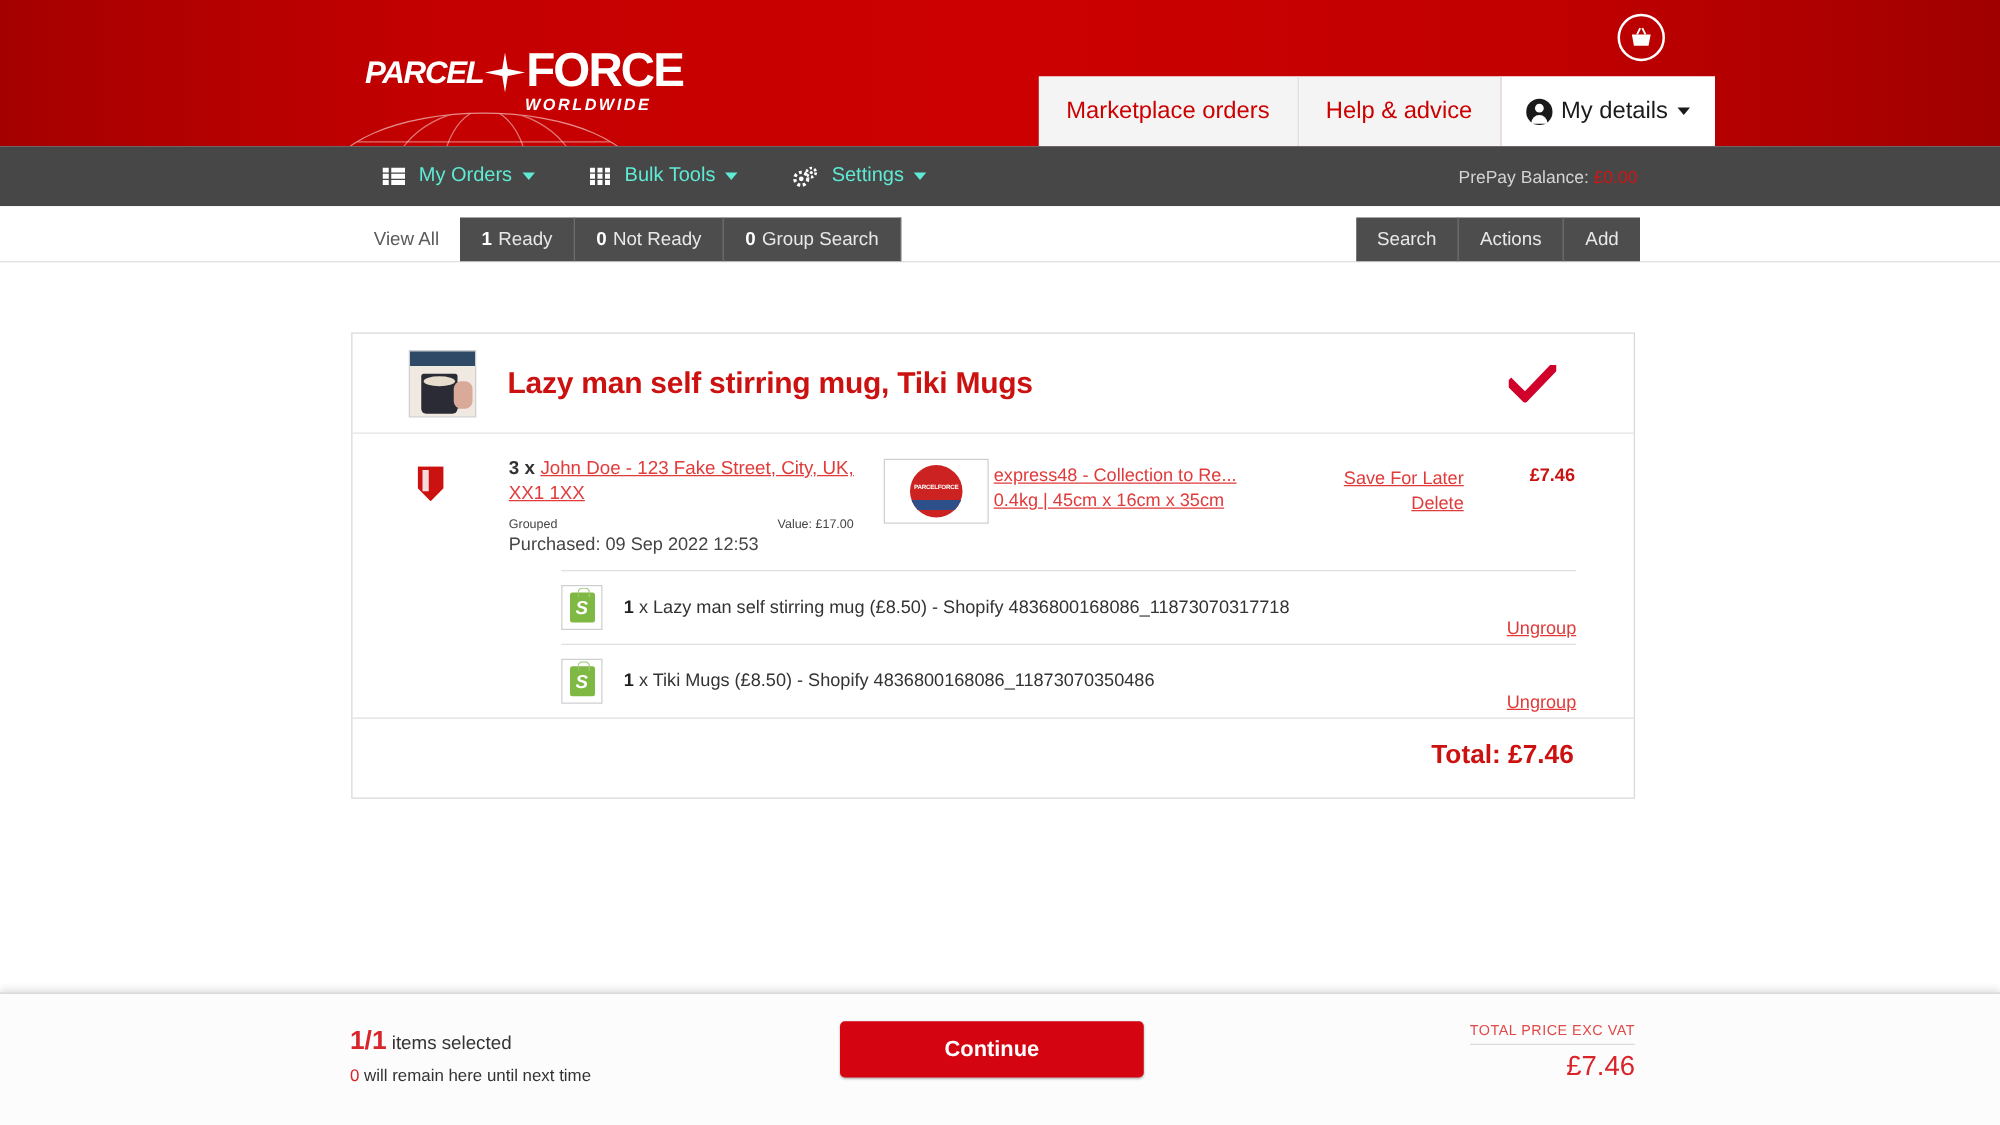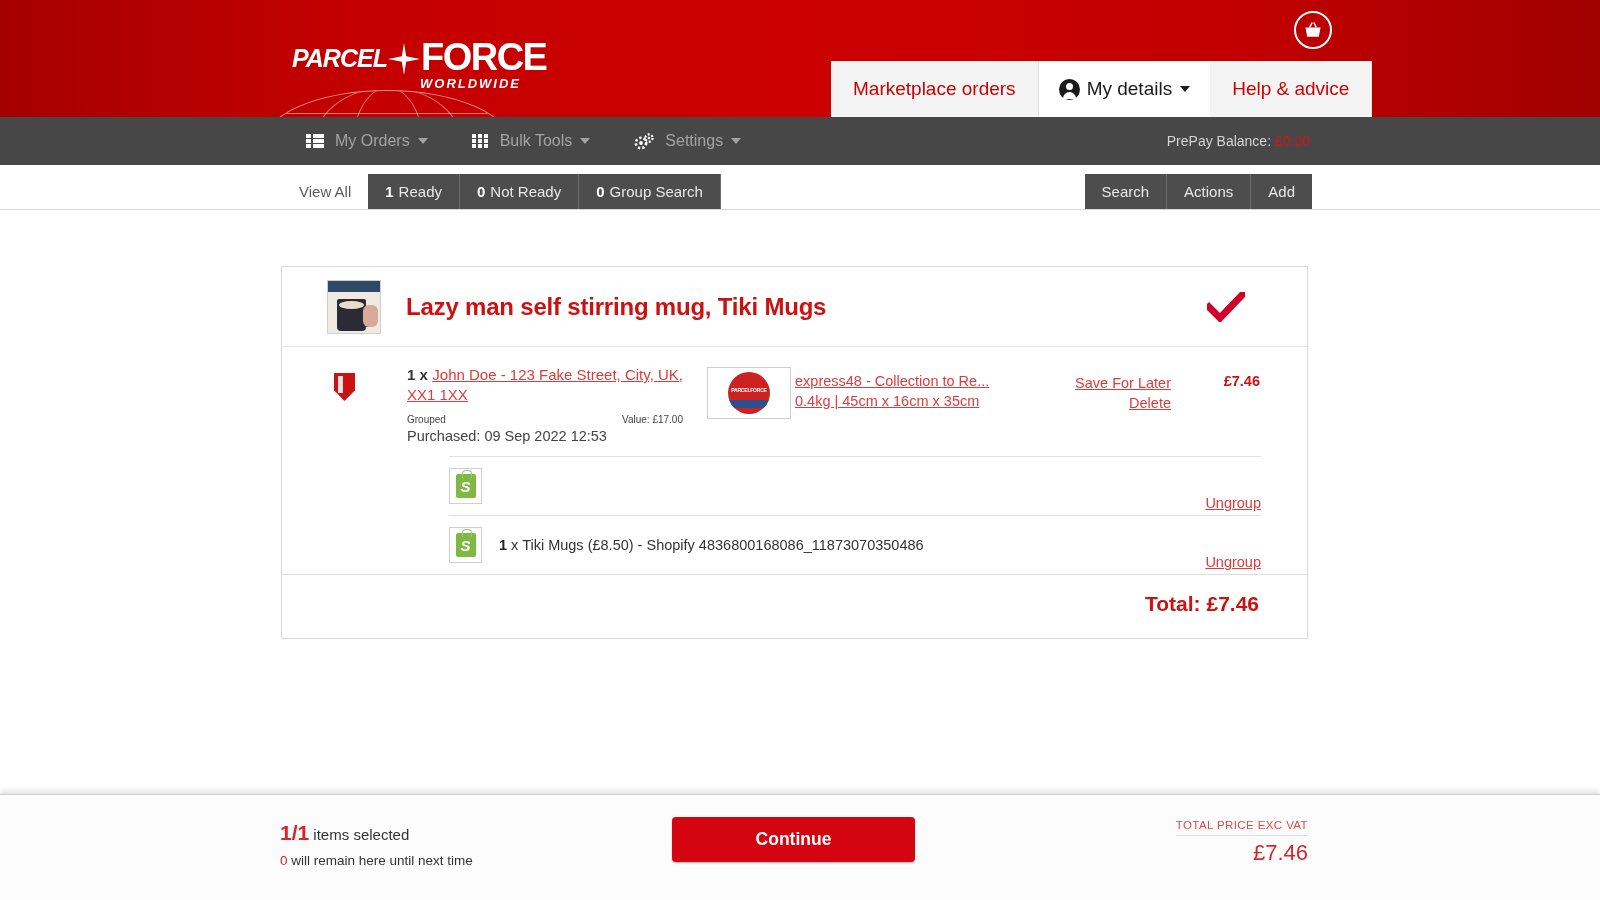"My details" div.tab { order: before "Help & advice" -> after "Help & advice" }
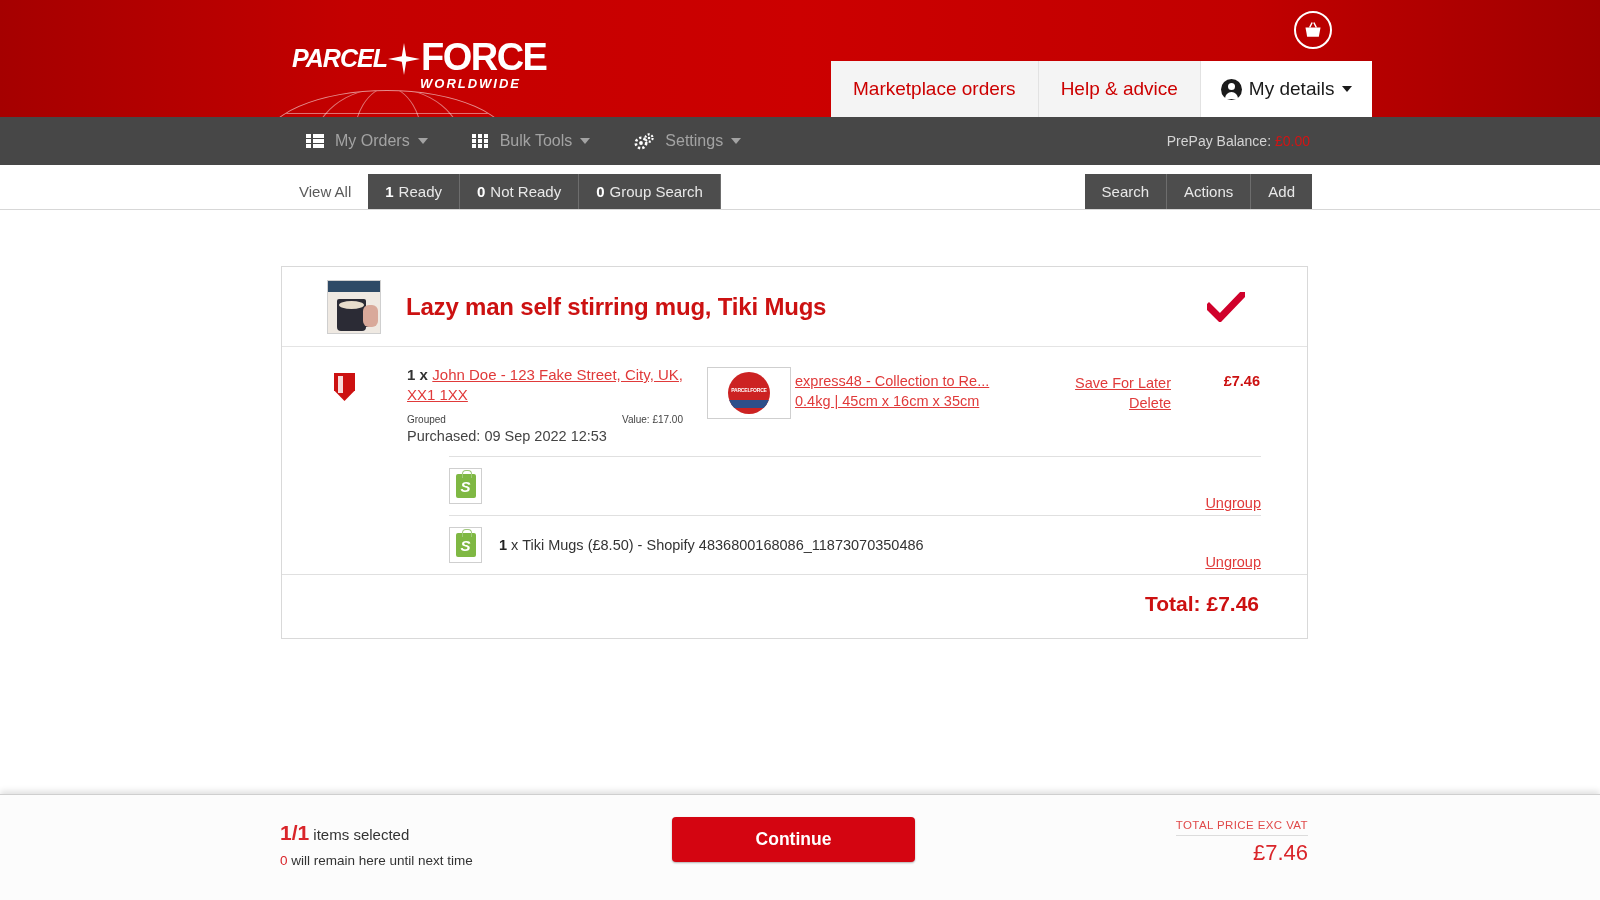"My Orders" .dark-nav .nav-item { color: #a3a3a3 -> #5eead4 }
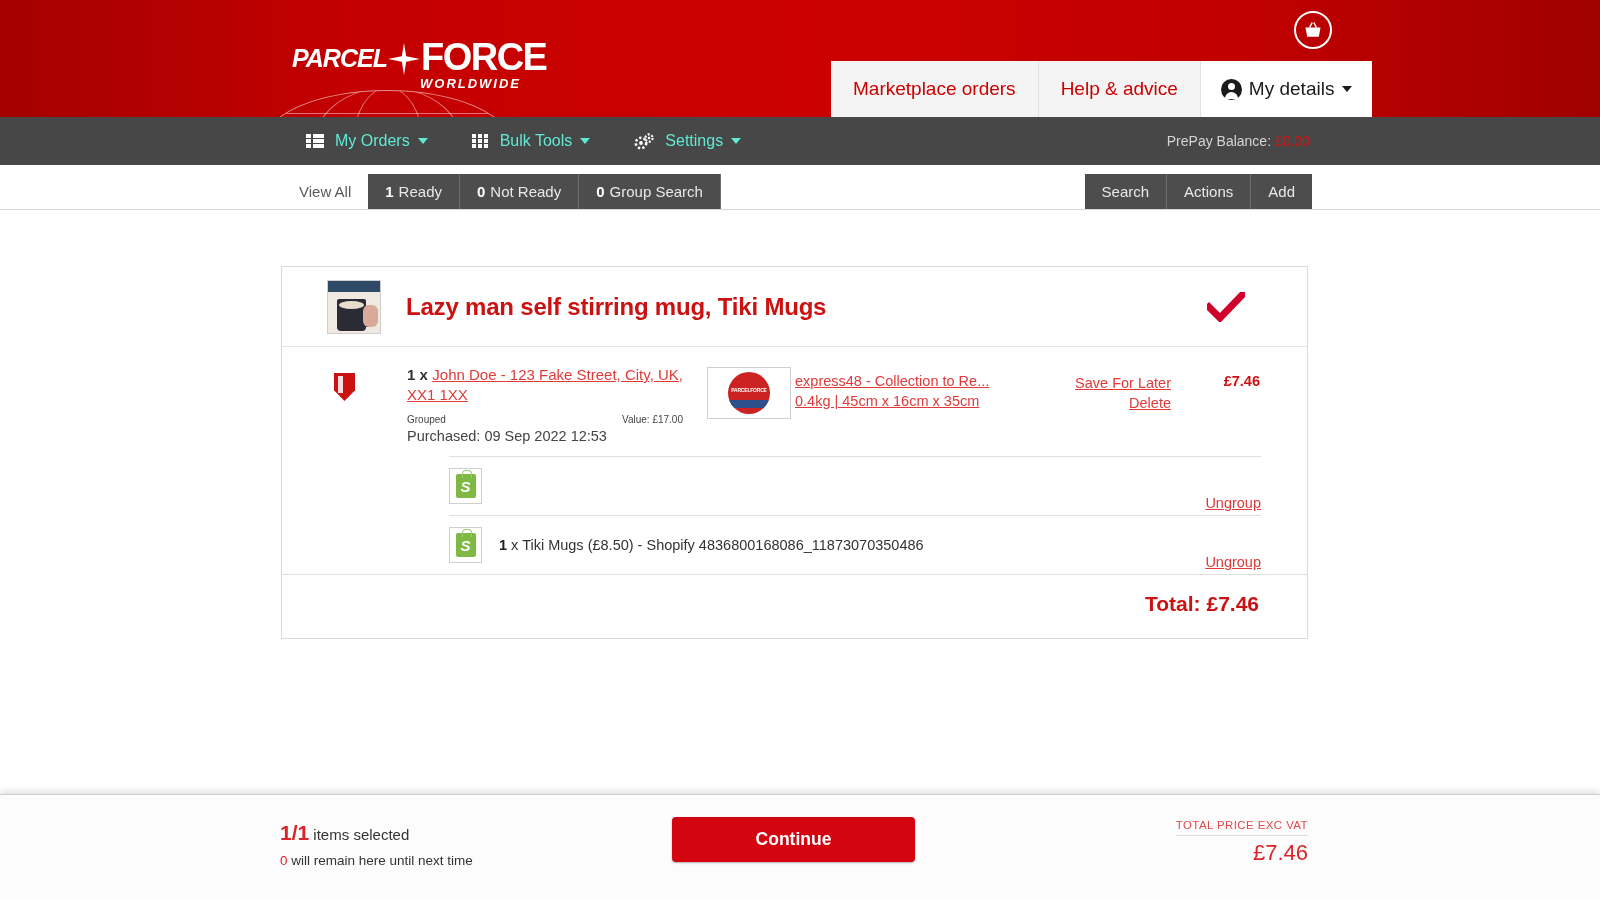"1 x" span.qty { text: 1 -> 3 }
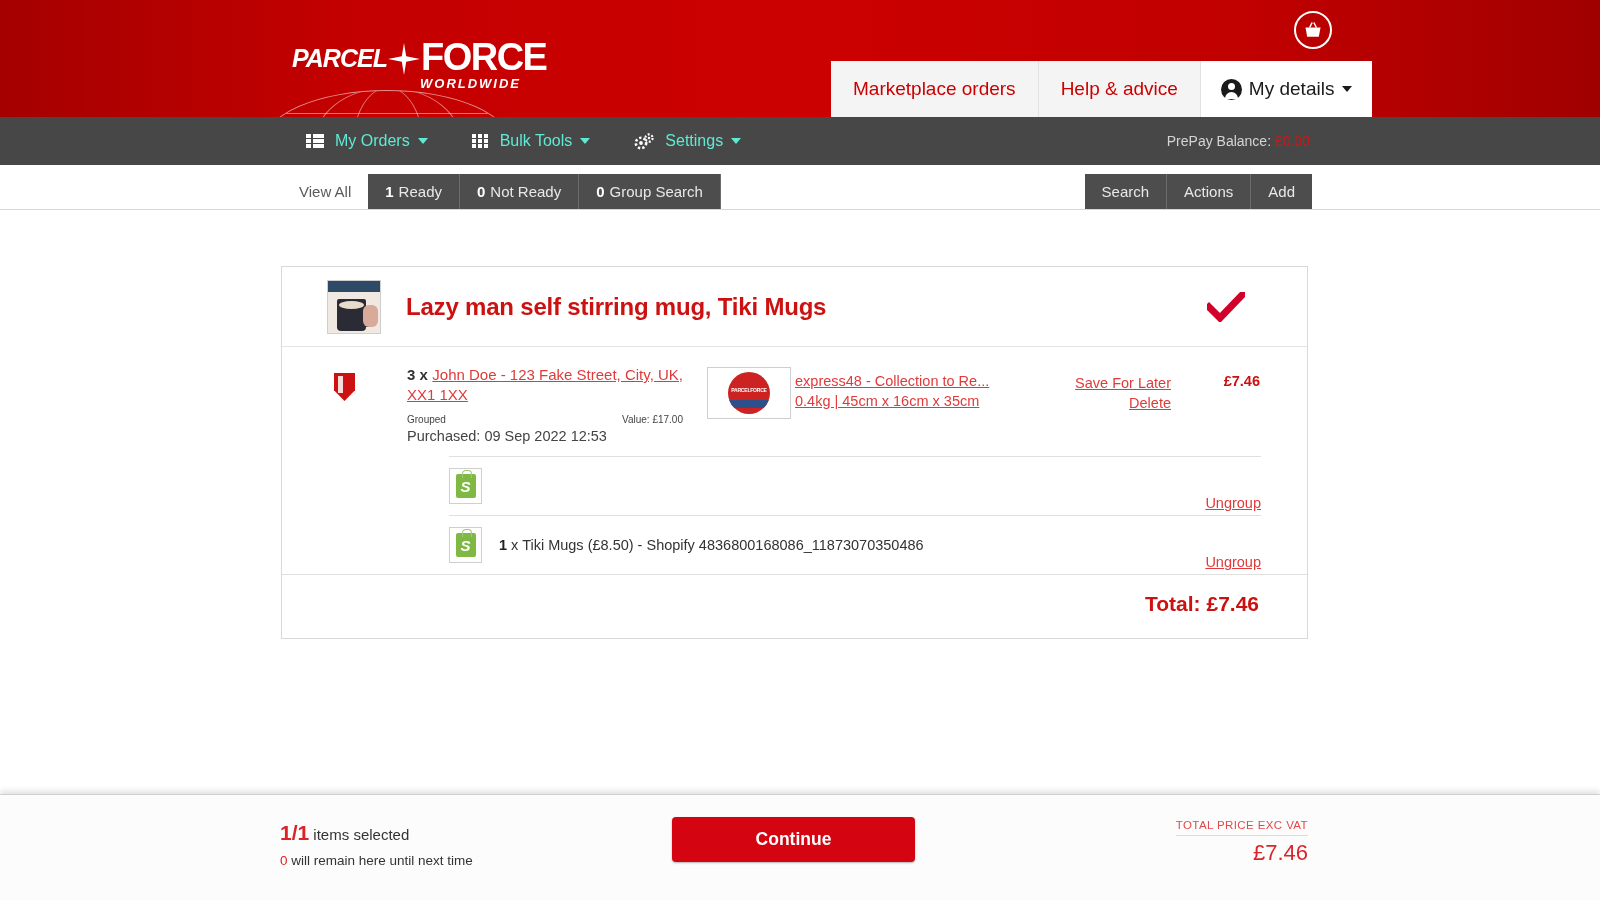"1 x Lazy man self" div.sub-text { html: none -> <div> <b>1</b> <span>x Lazy man self stirring mug (£8.50) - Shopify 4836800168086_11873070317718</span> </div> }
